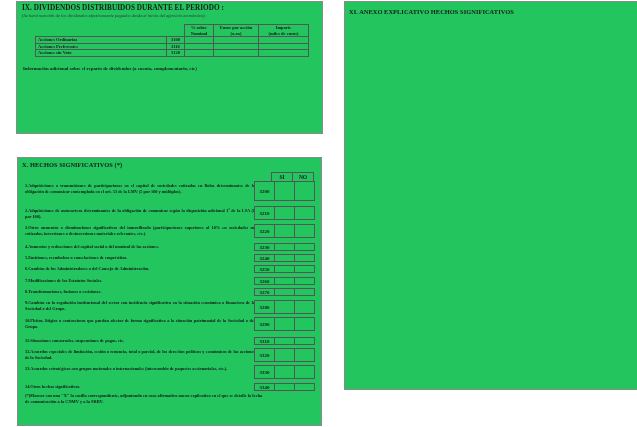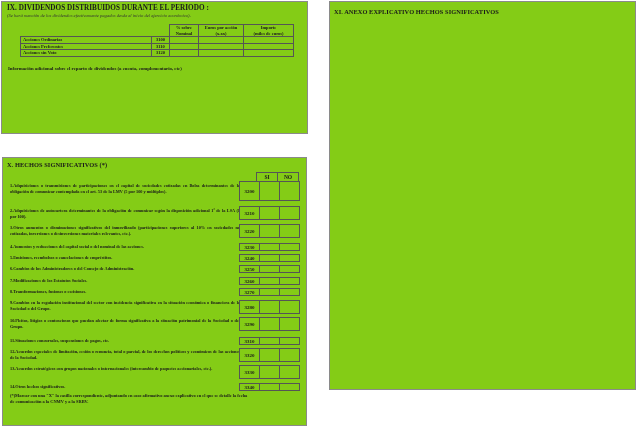"IX. DIVIDENDOS DISTRIBUIDOS DURANTE EL" .box { background: #84cc16 -> #22c55e; margin-left: none -> 15px }
